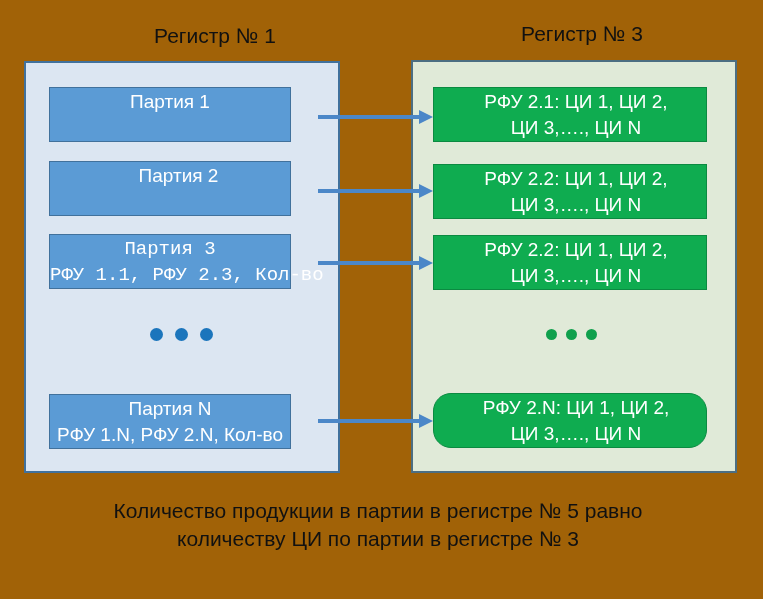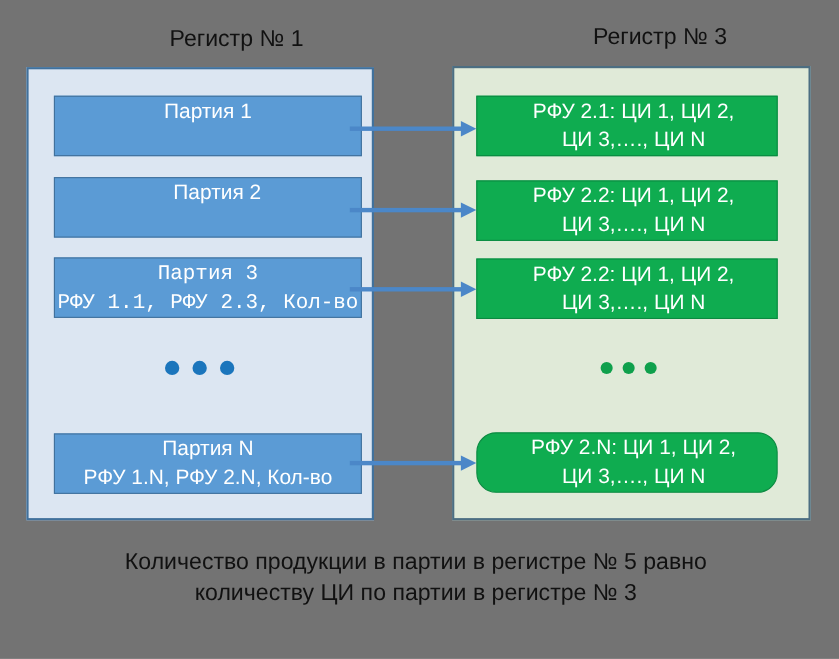"Регистр № 1" .page { background: #737373 -> #a16207 }
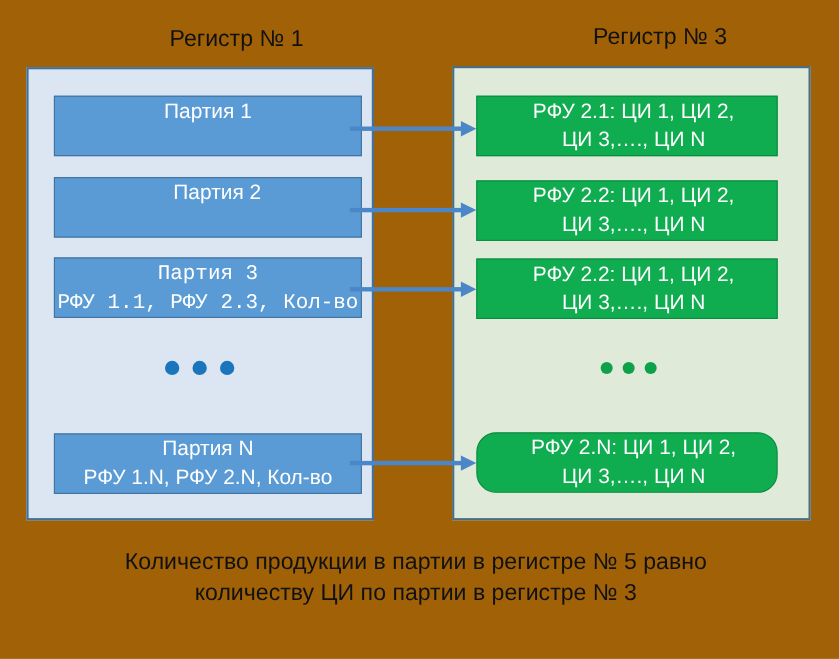"Регистр № 3" .t2 { left: 445px -> 427px }
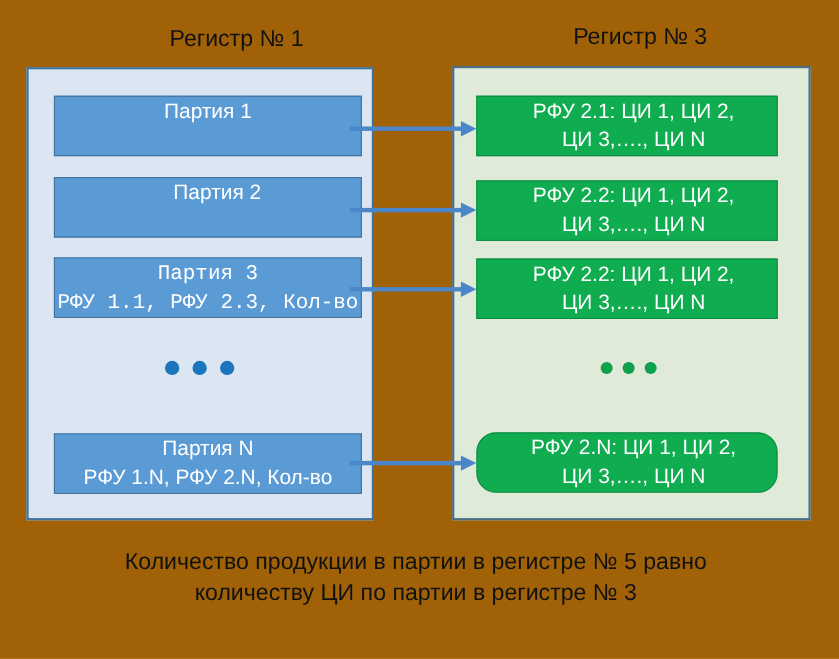"Партия 1" .bbox { width: 280px -> 242px }
